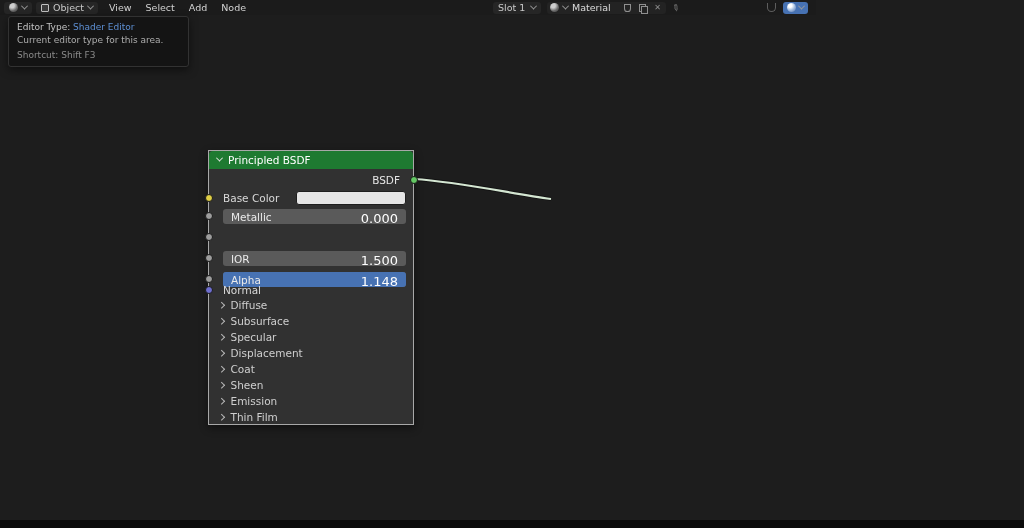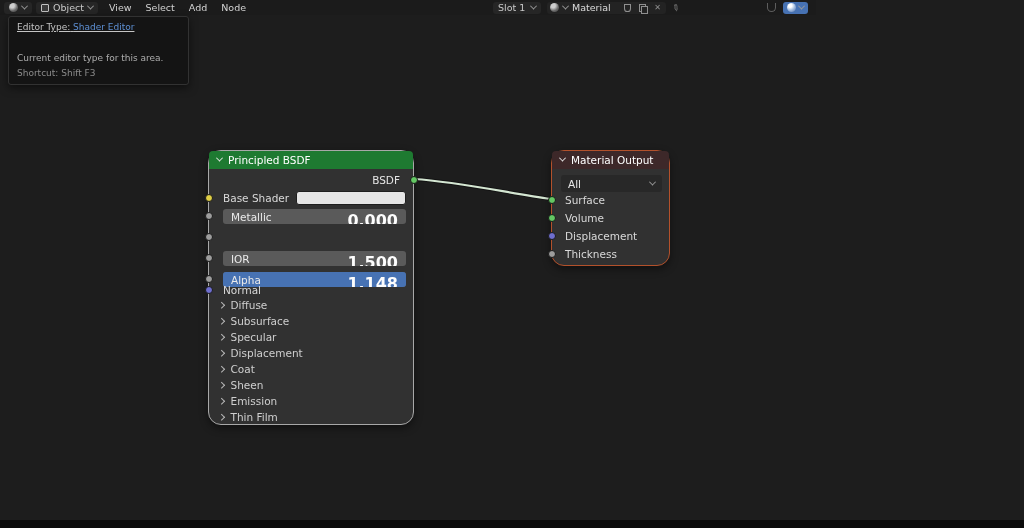"Editor Type: Shader Editor" .tooltip .tline1 { margin-bottom: 21px -> 3px; text-decoration: underline -> none }
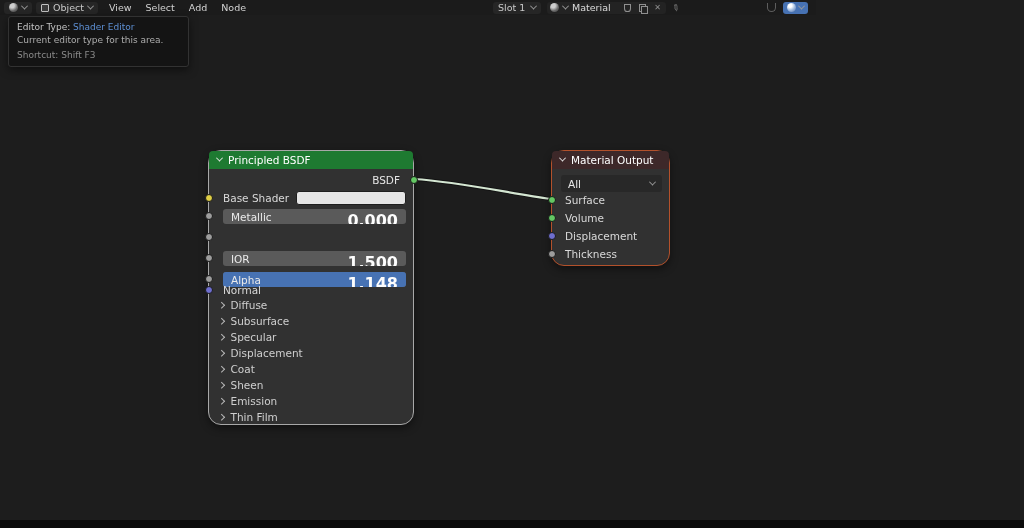"Principled BSDF" .node { border-radius: 13px -> 0 }
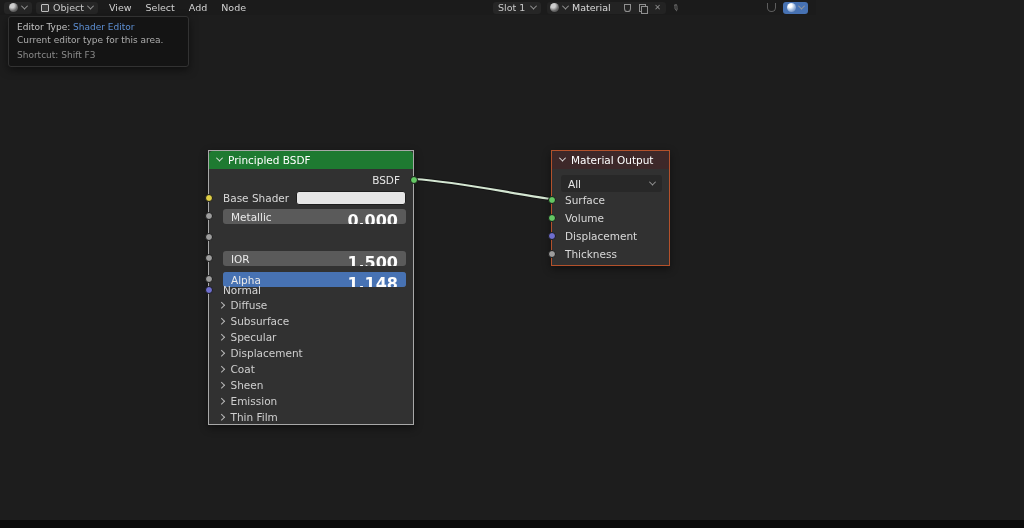"Material Output" div.node { html: <div> <div> <span></span> <span>Material Output</span> </div> <div> <span>All</span> <span></span> </div> <div>Surface</div> <span></span> <div>Volume</div> <span></span> <div>Displacement</div> <span></span> <div>Thickness</div> <span></span> </div> -> none }
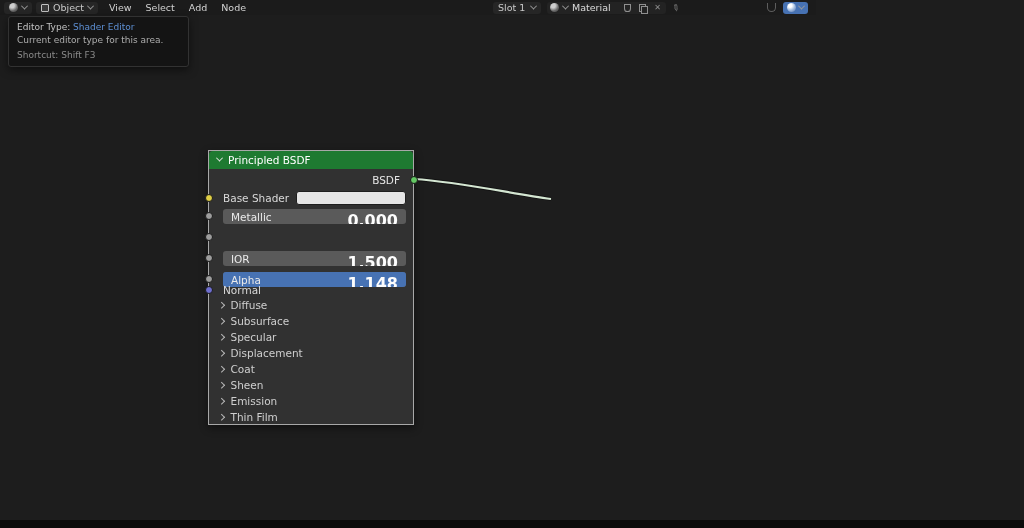"Base Shader" div.nrow { text: Shader -> Color }
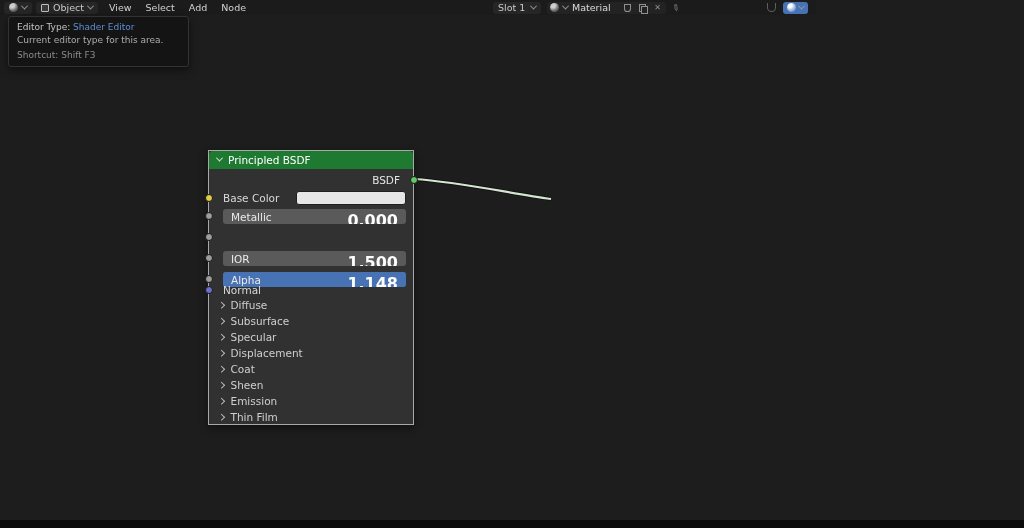"0.000" .slider .svalue { font-size: 16px -> 13px; font-weight: bold -> none }
